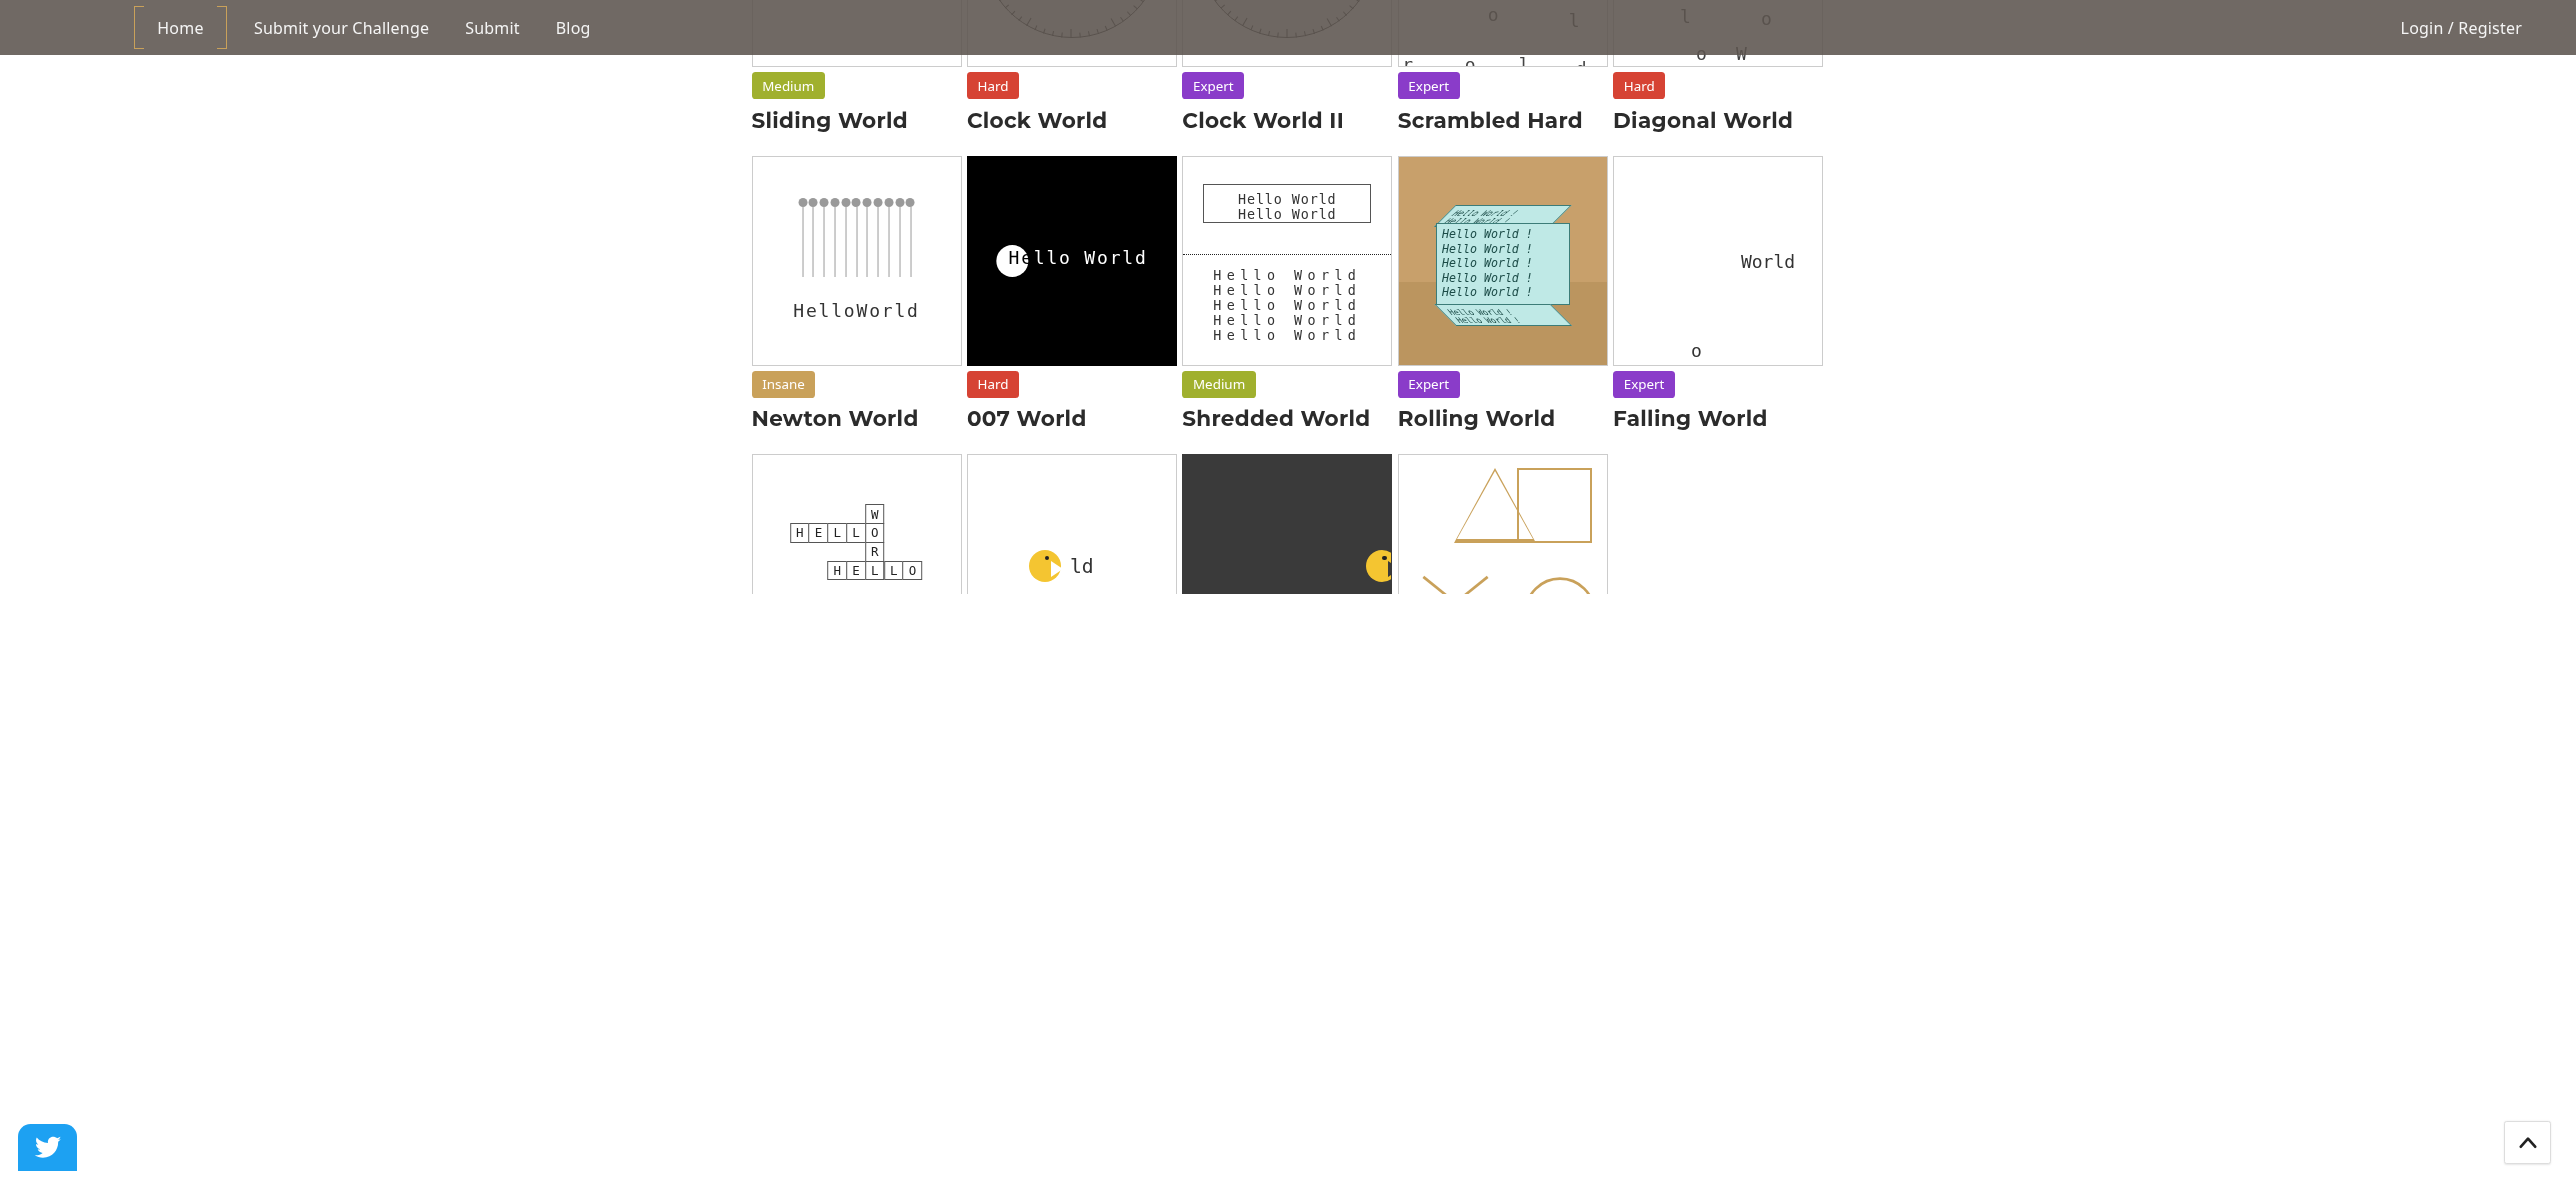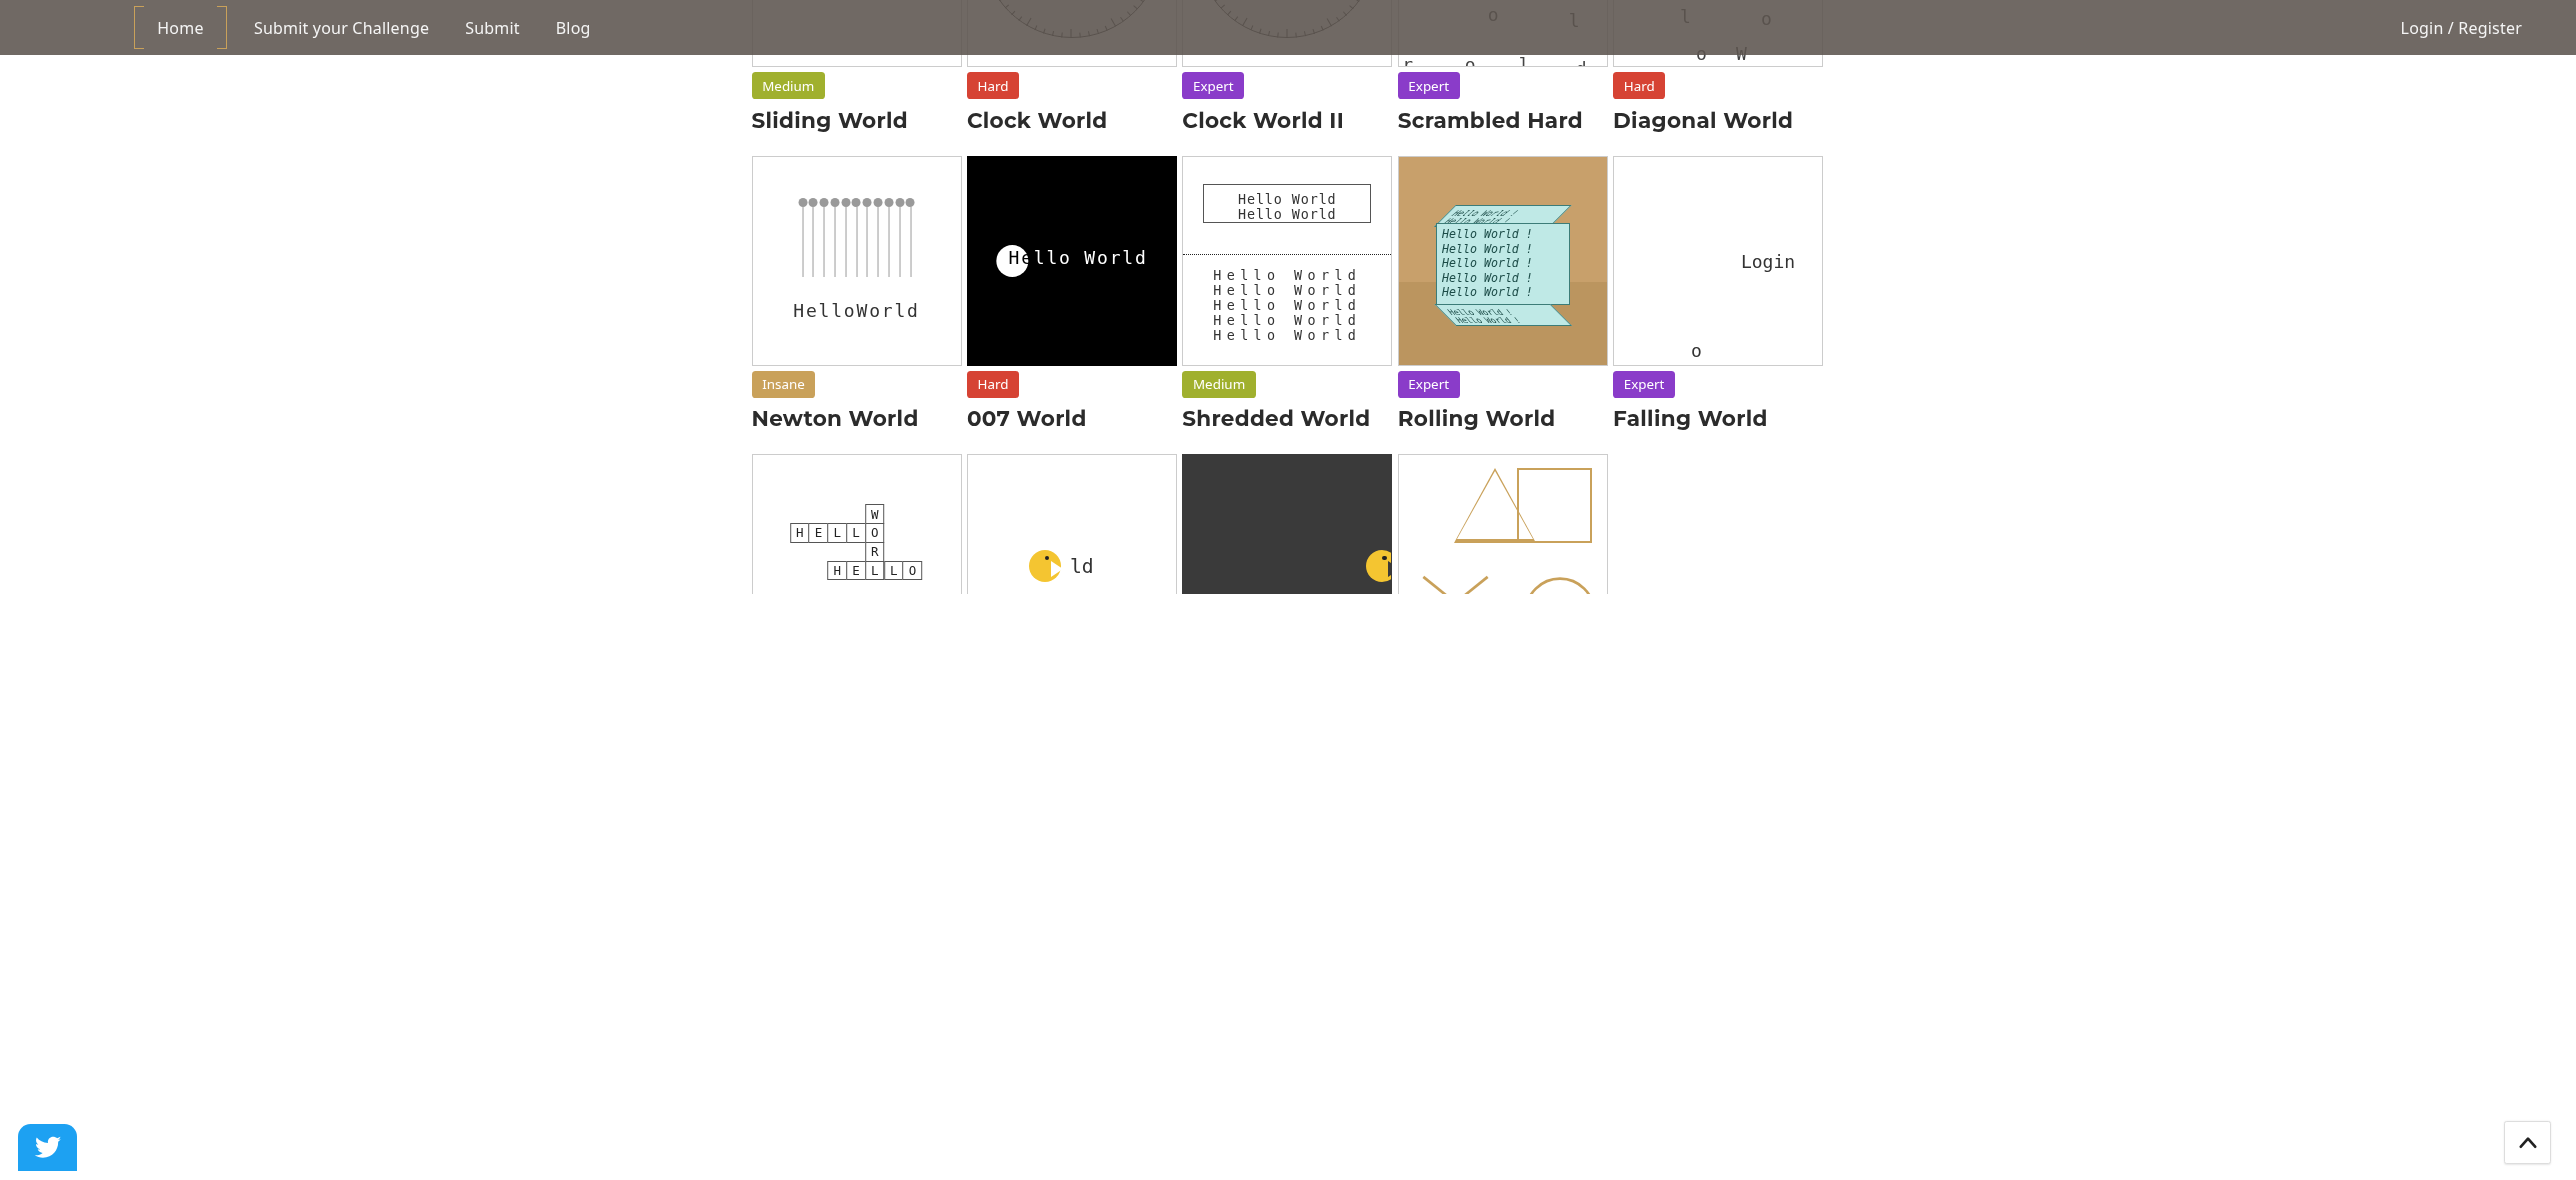"Login" div.fall-word { text: Login -> World }
